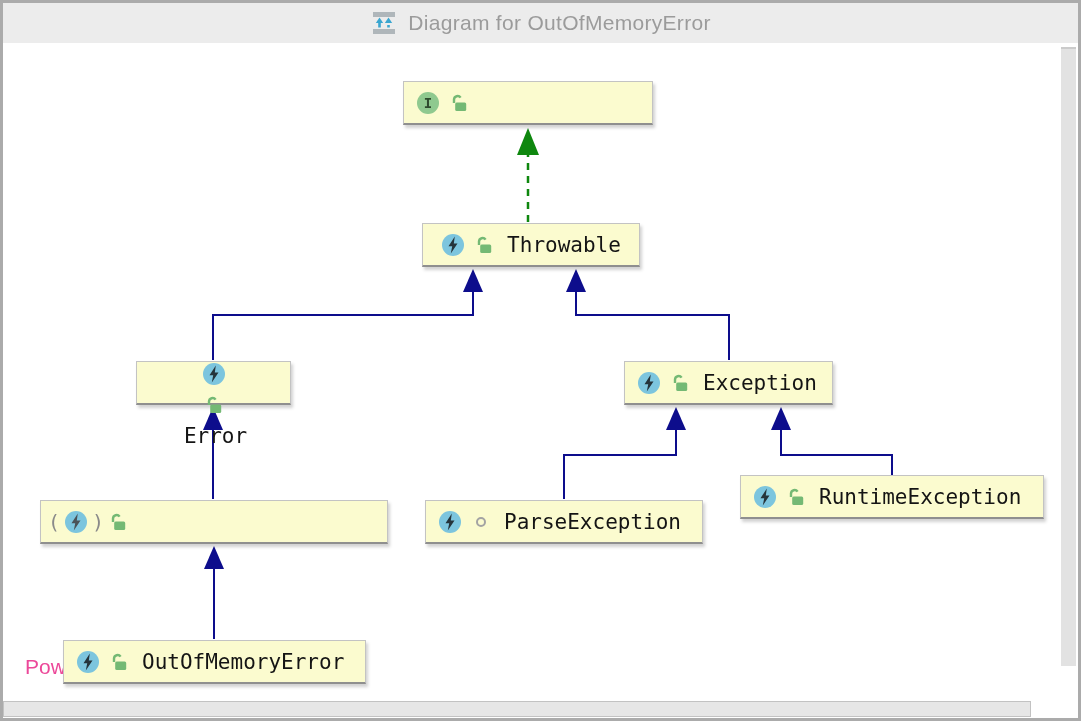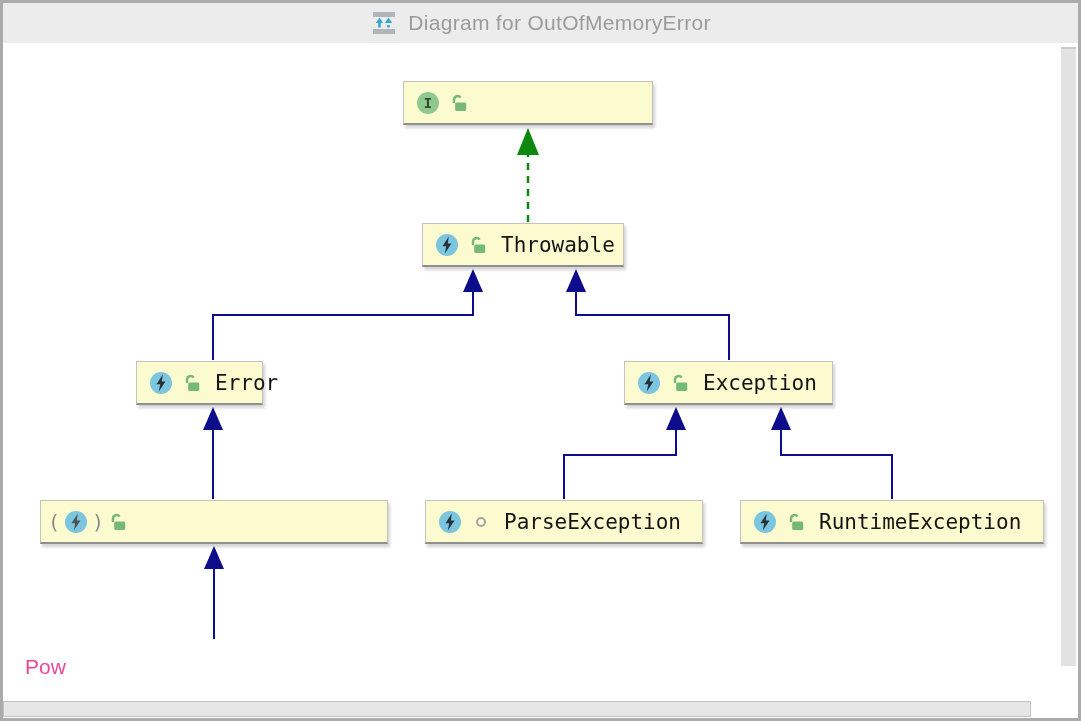"Throwable" div.node { justify-content: none -> center; width: 202px -> 218px }
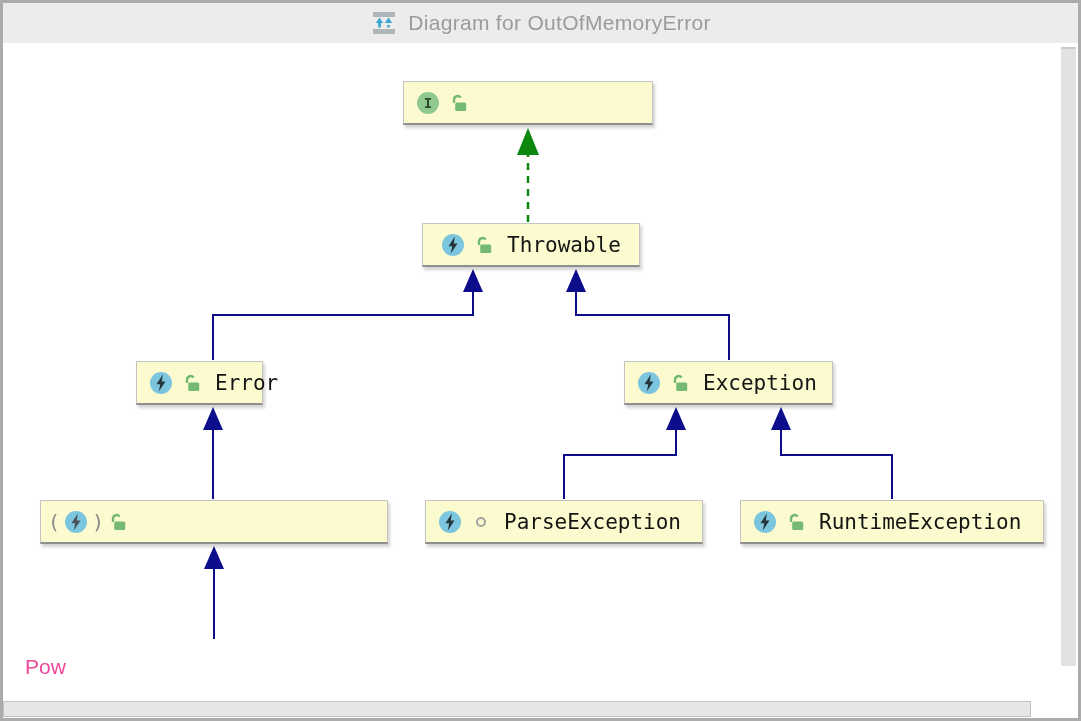"Error" div.node { flex-direction: none -> column; width: 127px -> 155px }
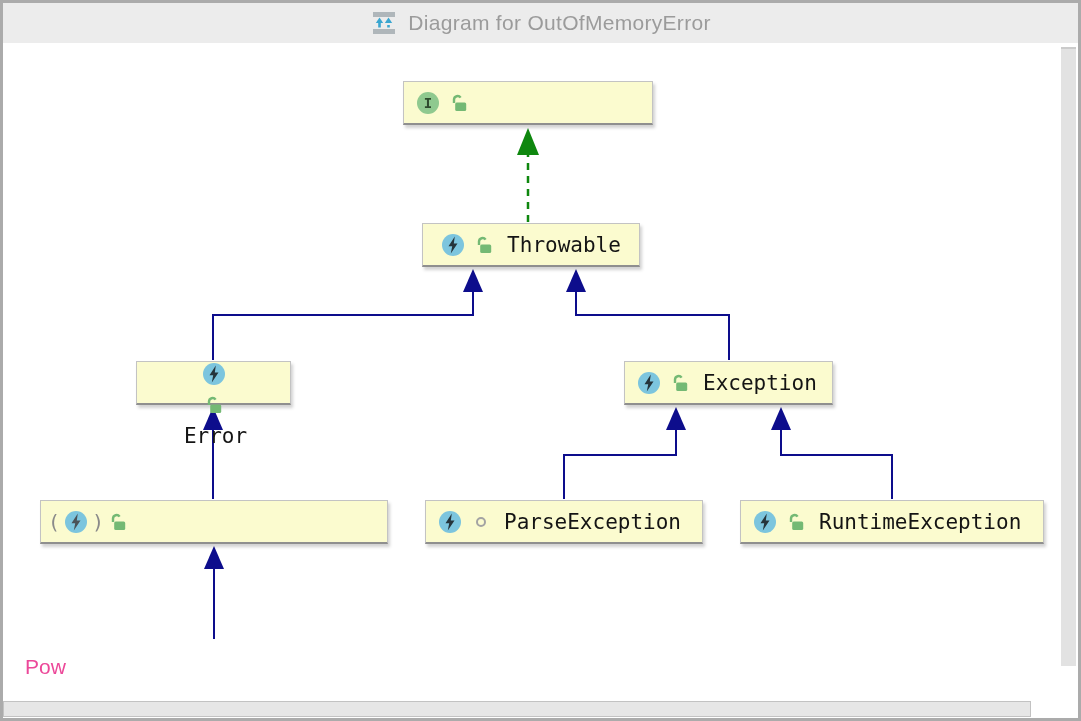"RuntimeException" div.node { top: 457px -> 432px }
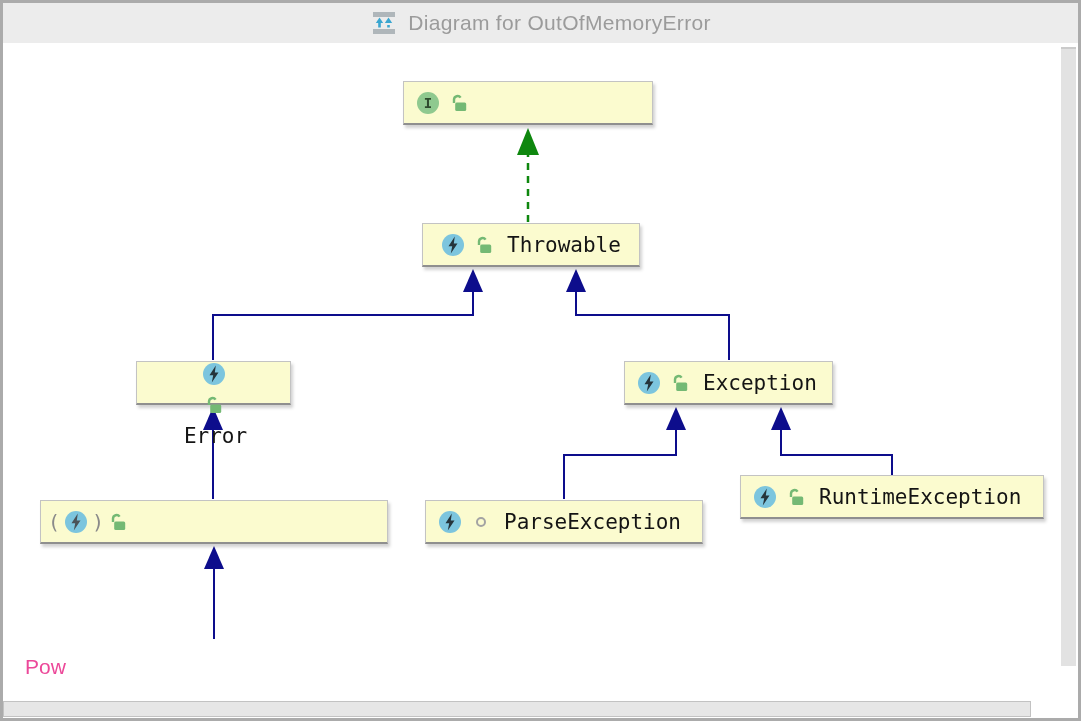"OutOfMemoryError" div.node { html: none -> <div> <span> <svg> <circle></circle> <path></path> </svg> </span> <span> <svg> <path></path> <rect></rect> </svg> </span> <span>OutOfMemoryError</span> </div> }
